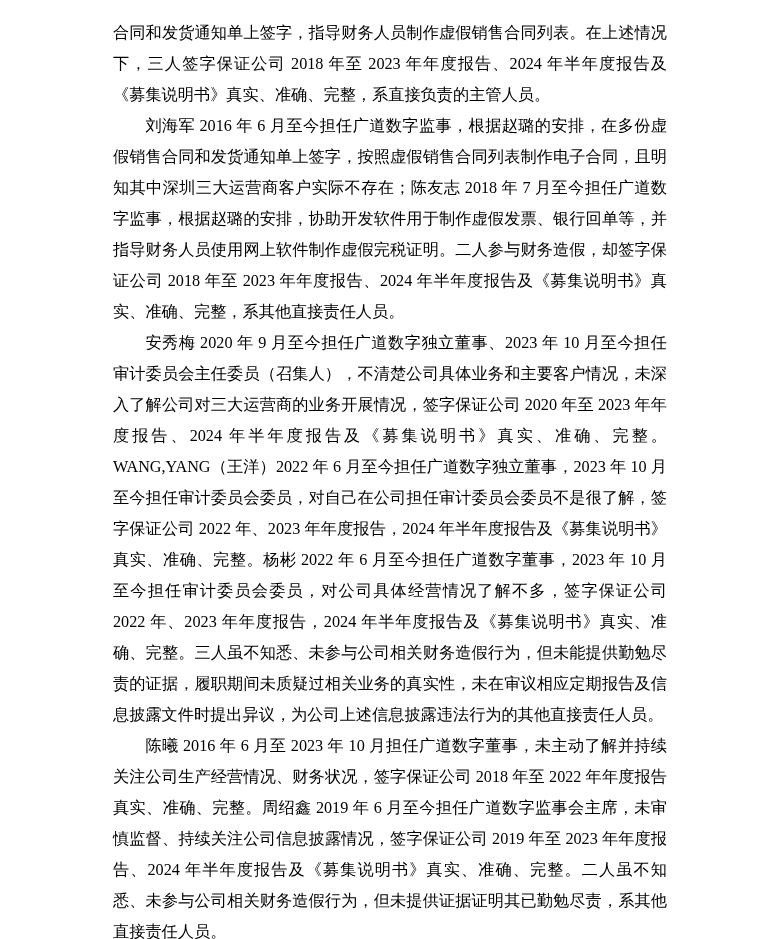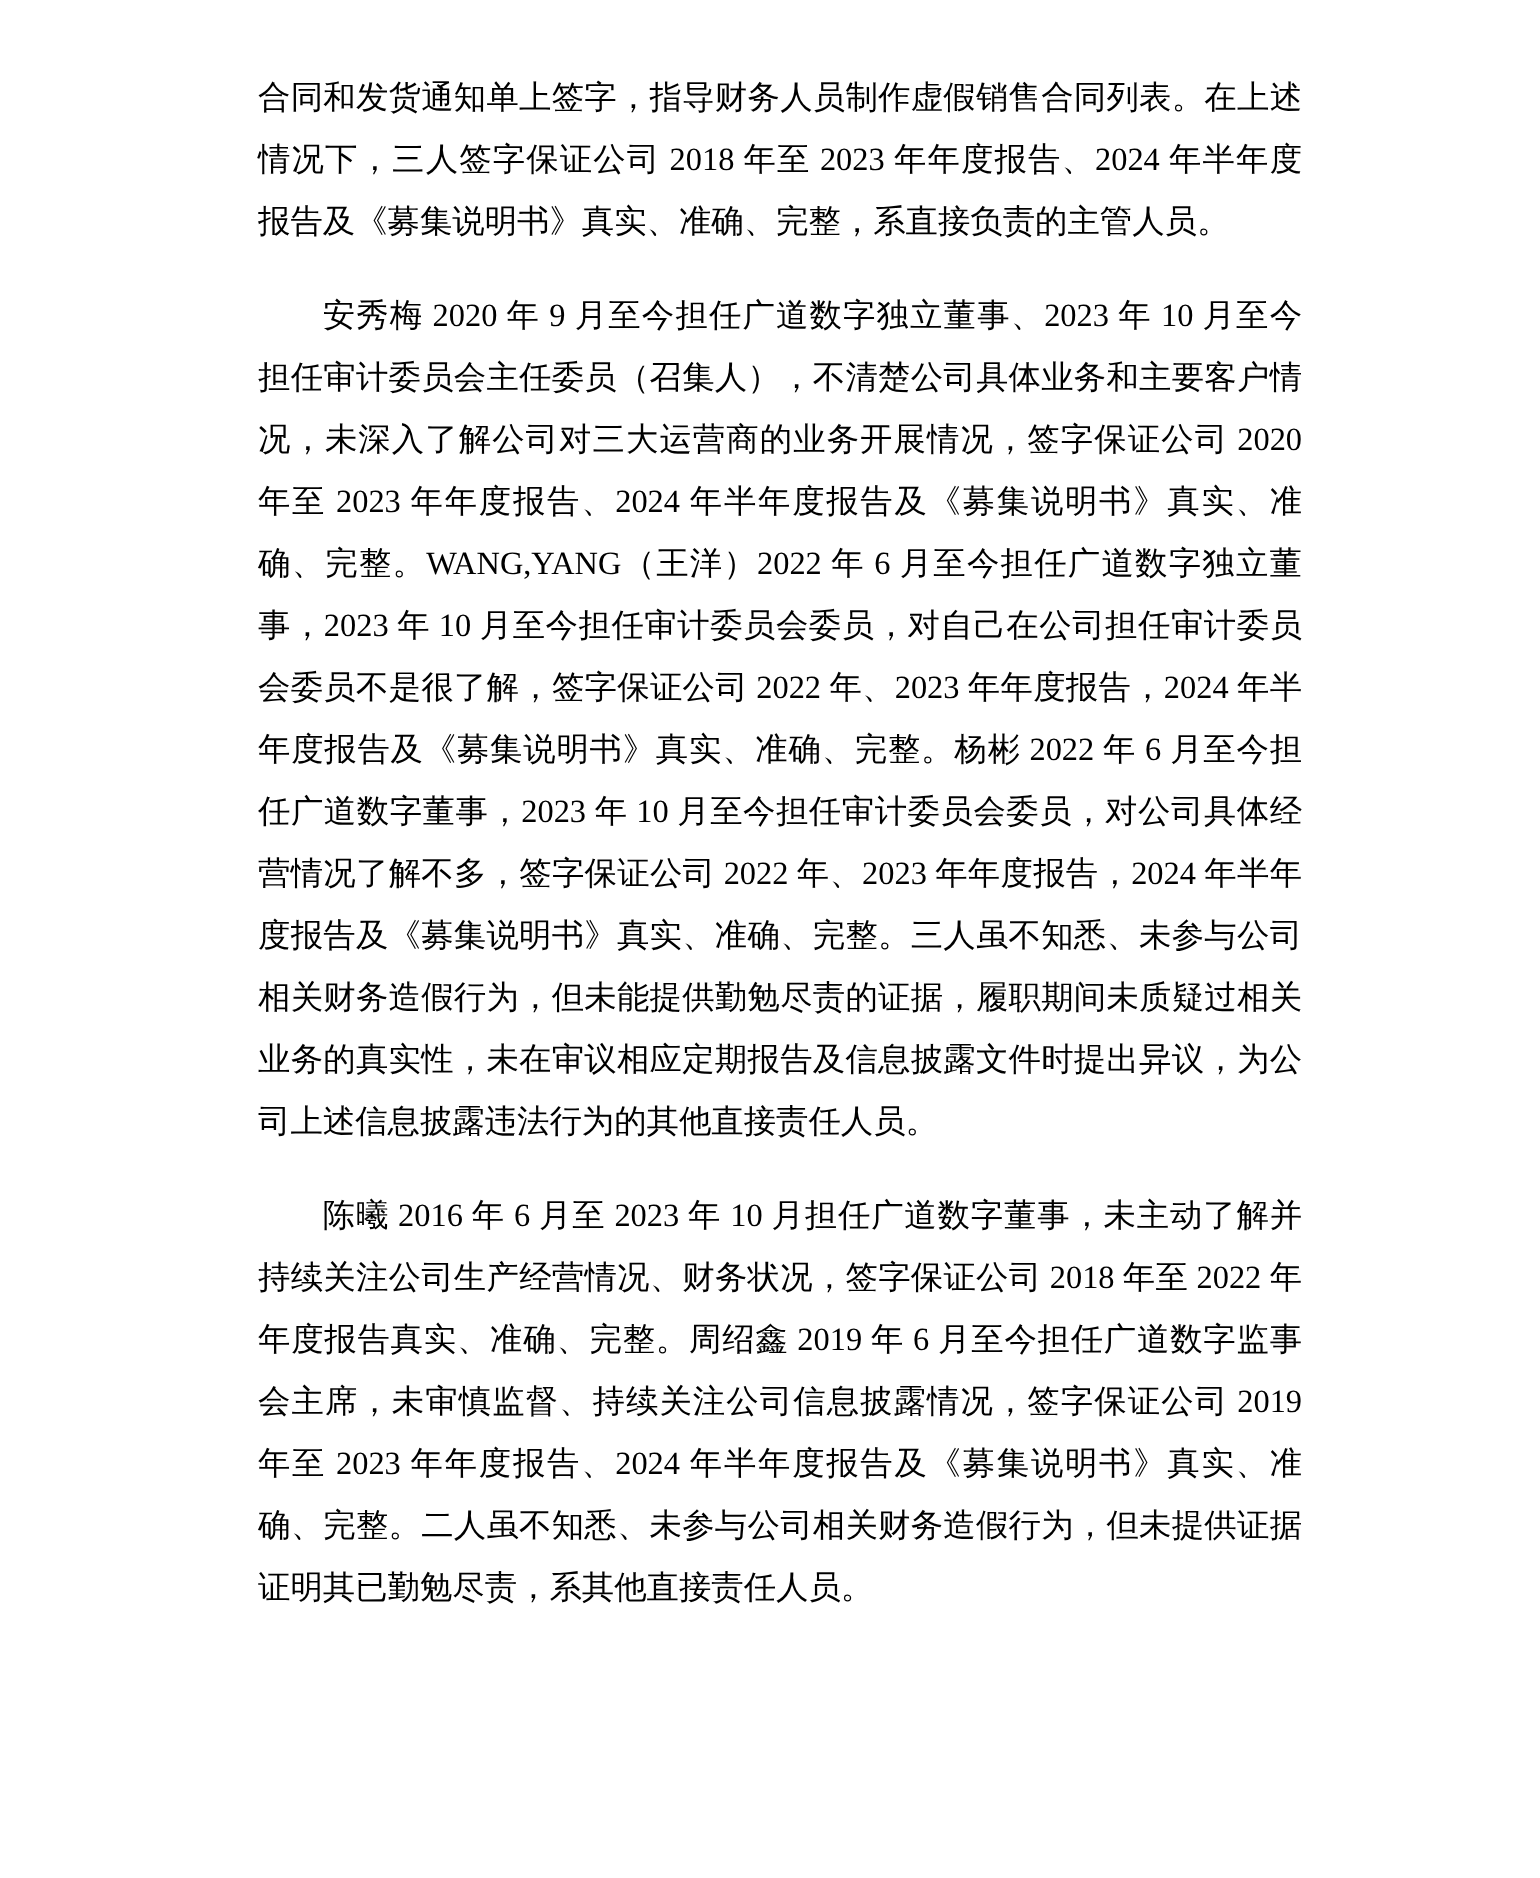"合同和发货通知单上签字，指导财务人员制作虚假销售合同列表。在上述情况下，三人签字" .para { margin: 16px -> 0 }
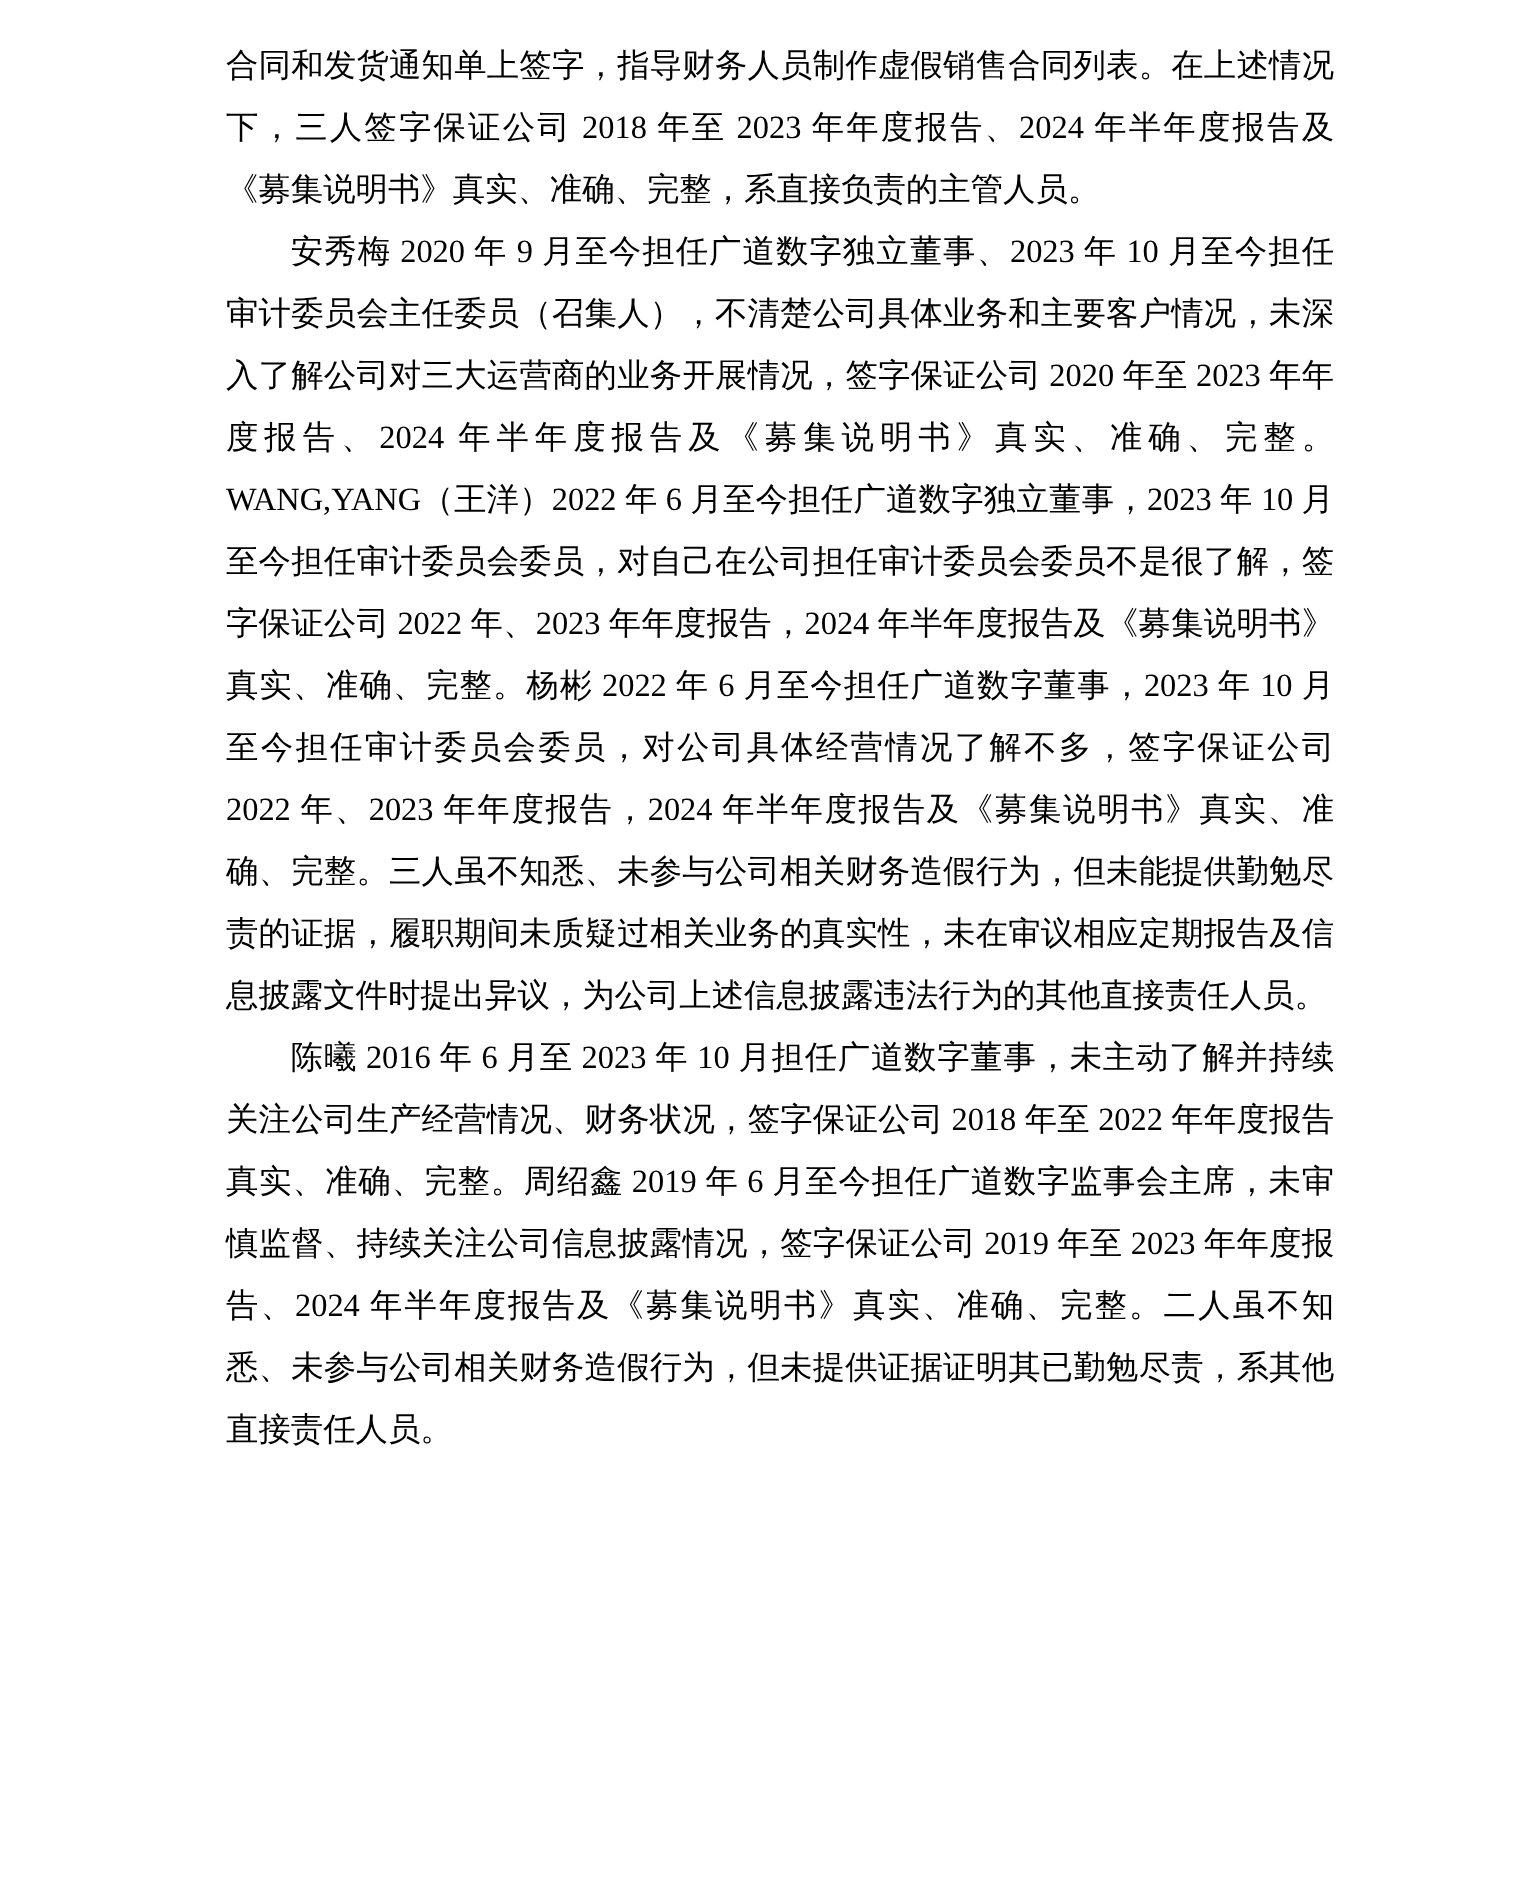"刘海军 2016 年 6" p.para { html: none -> <p>刘海军 2016 年 6 月至今担任广道数字监事，根据赵璐的安排，在多份虚假销售合同和发货通知单上签字，按照虚假销售合同列表制作电子合同，且明知其中深圳三大运营商客户实际不存在；陈友志 2018 年 7 月至今担任广道数字监事，根据赵璐的安排，协助开发软件用于制作虚假发票、银行回单等，并指导财务人员使用网上软件制作虚假完税证明。二人参与财务造假，却签字保证公司 2018 年至 2023 年年度报告、2024 年半年度报告及《募集说明书》真实、准确、完整，系其他直接责任人员。</p> }
